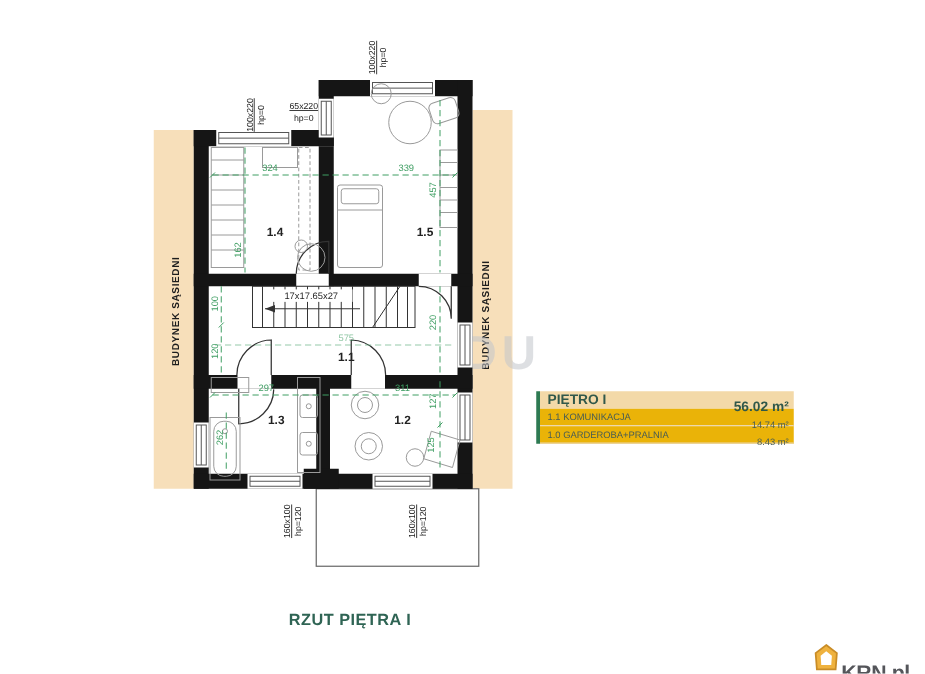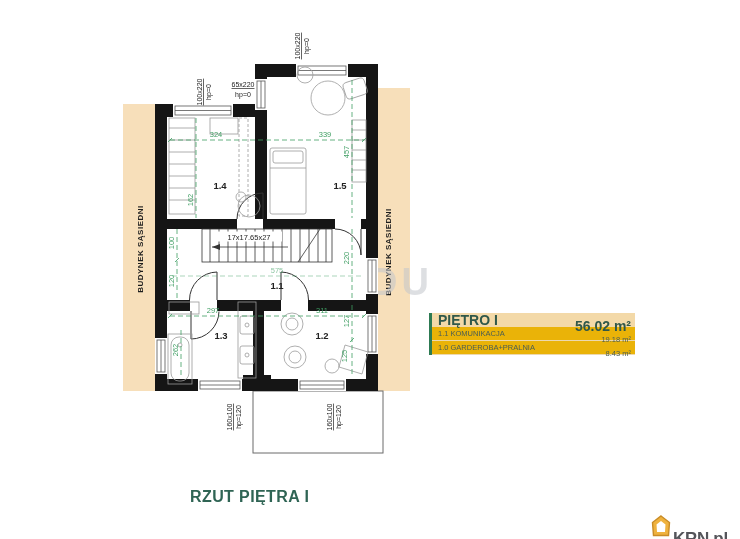"PIĘTRO I" .legend-header { font-size: 14px -> 11px }
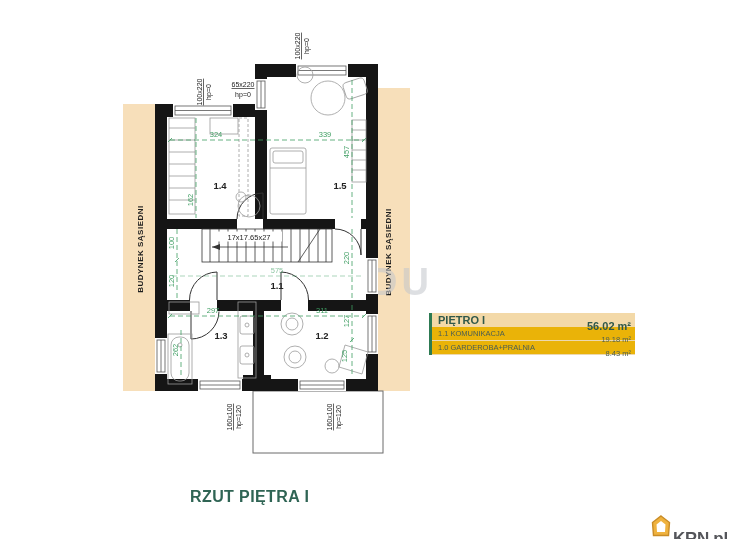"19.18 m²" span.area { text: 19.18 -> 14.74 }
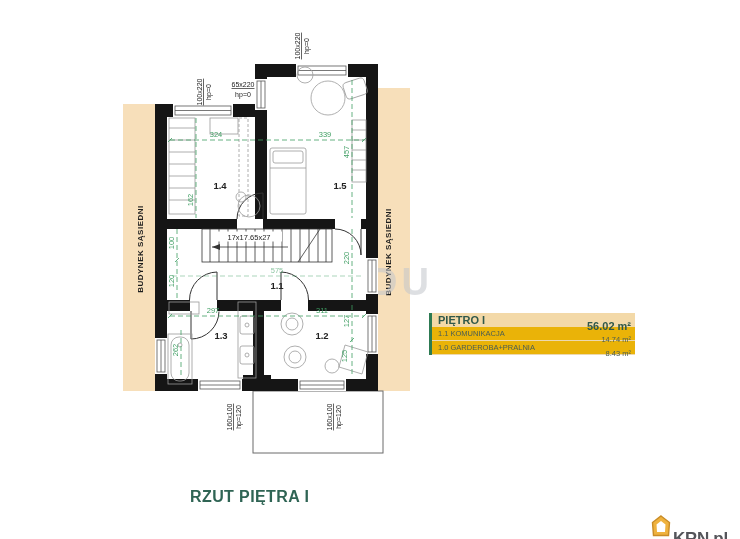"RZUT PIĘTRA I" .plan-title { font-size: 16px -> 13px; text-align: left -> center }
